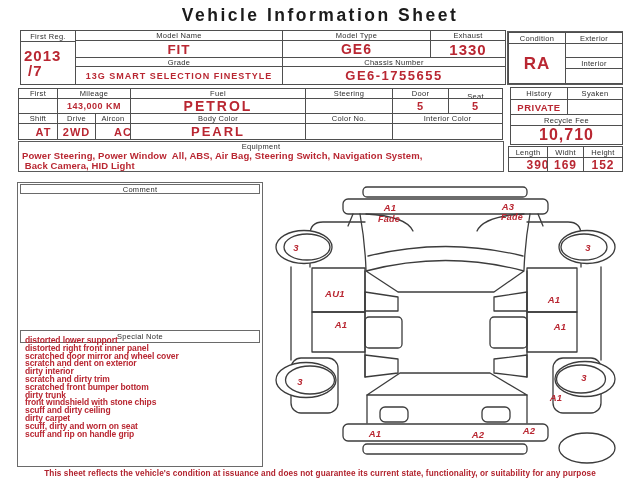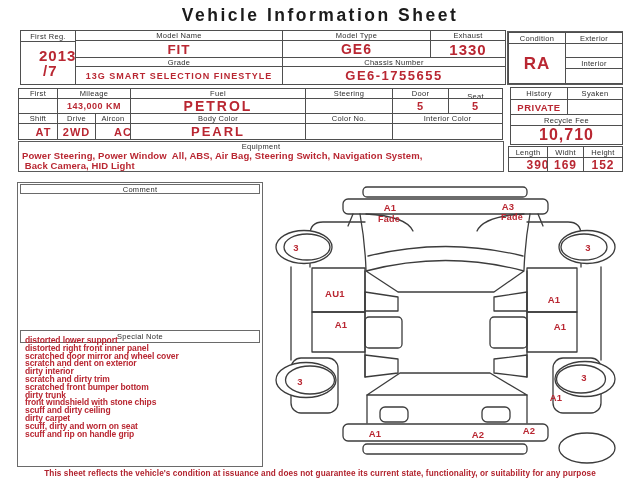"2013" div.v { padding-left: 18px -> 3px }
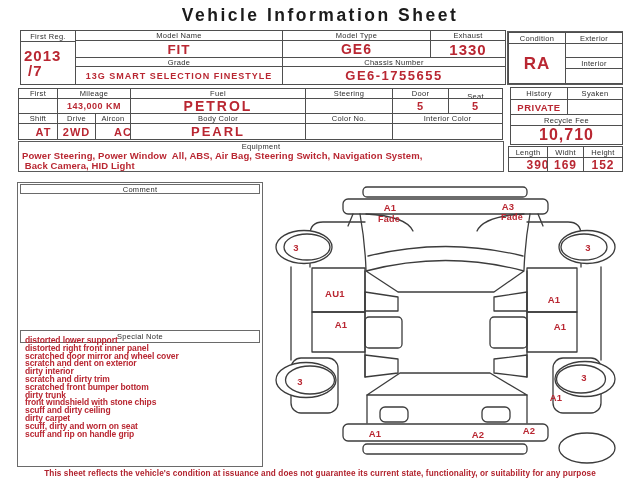"A1" .dlabel { font-style: none -> italic }
